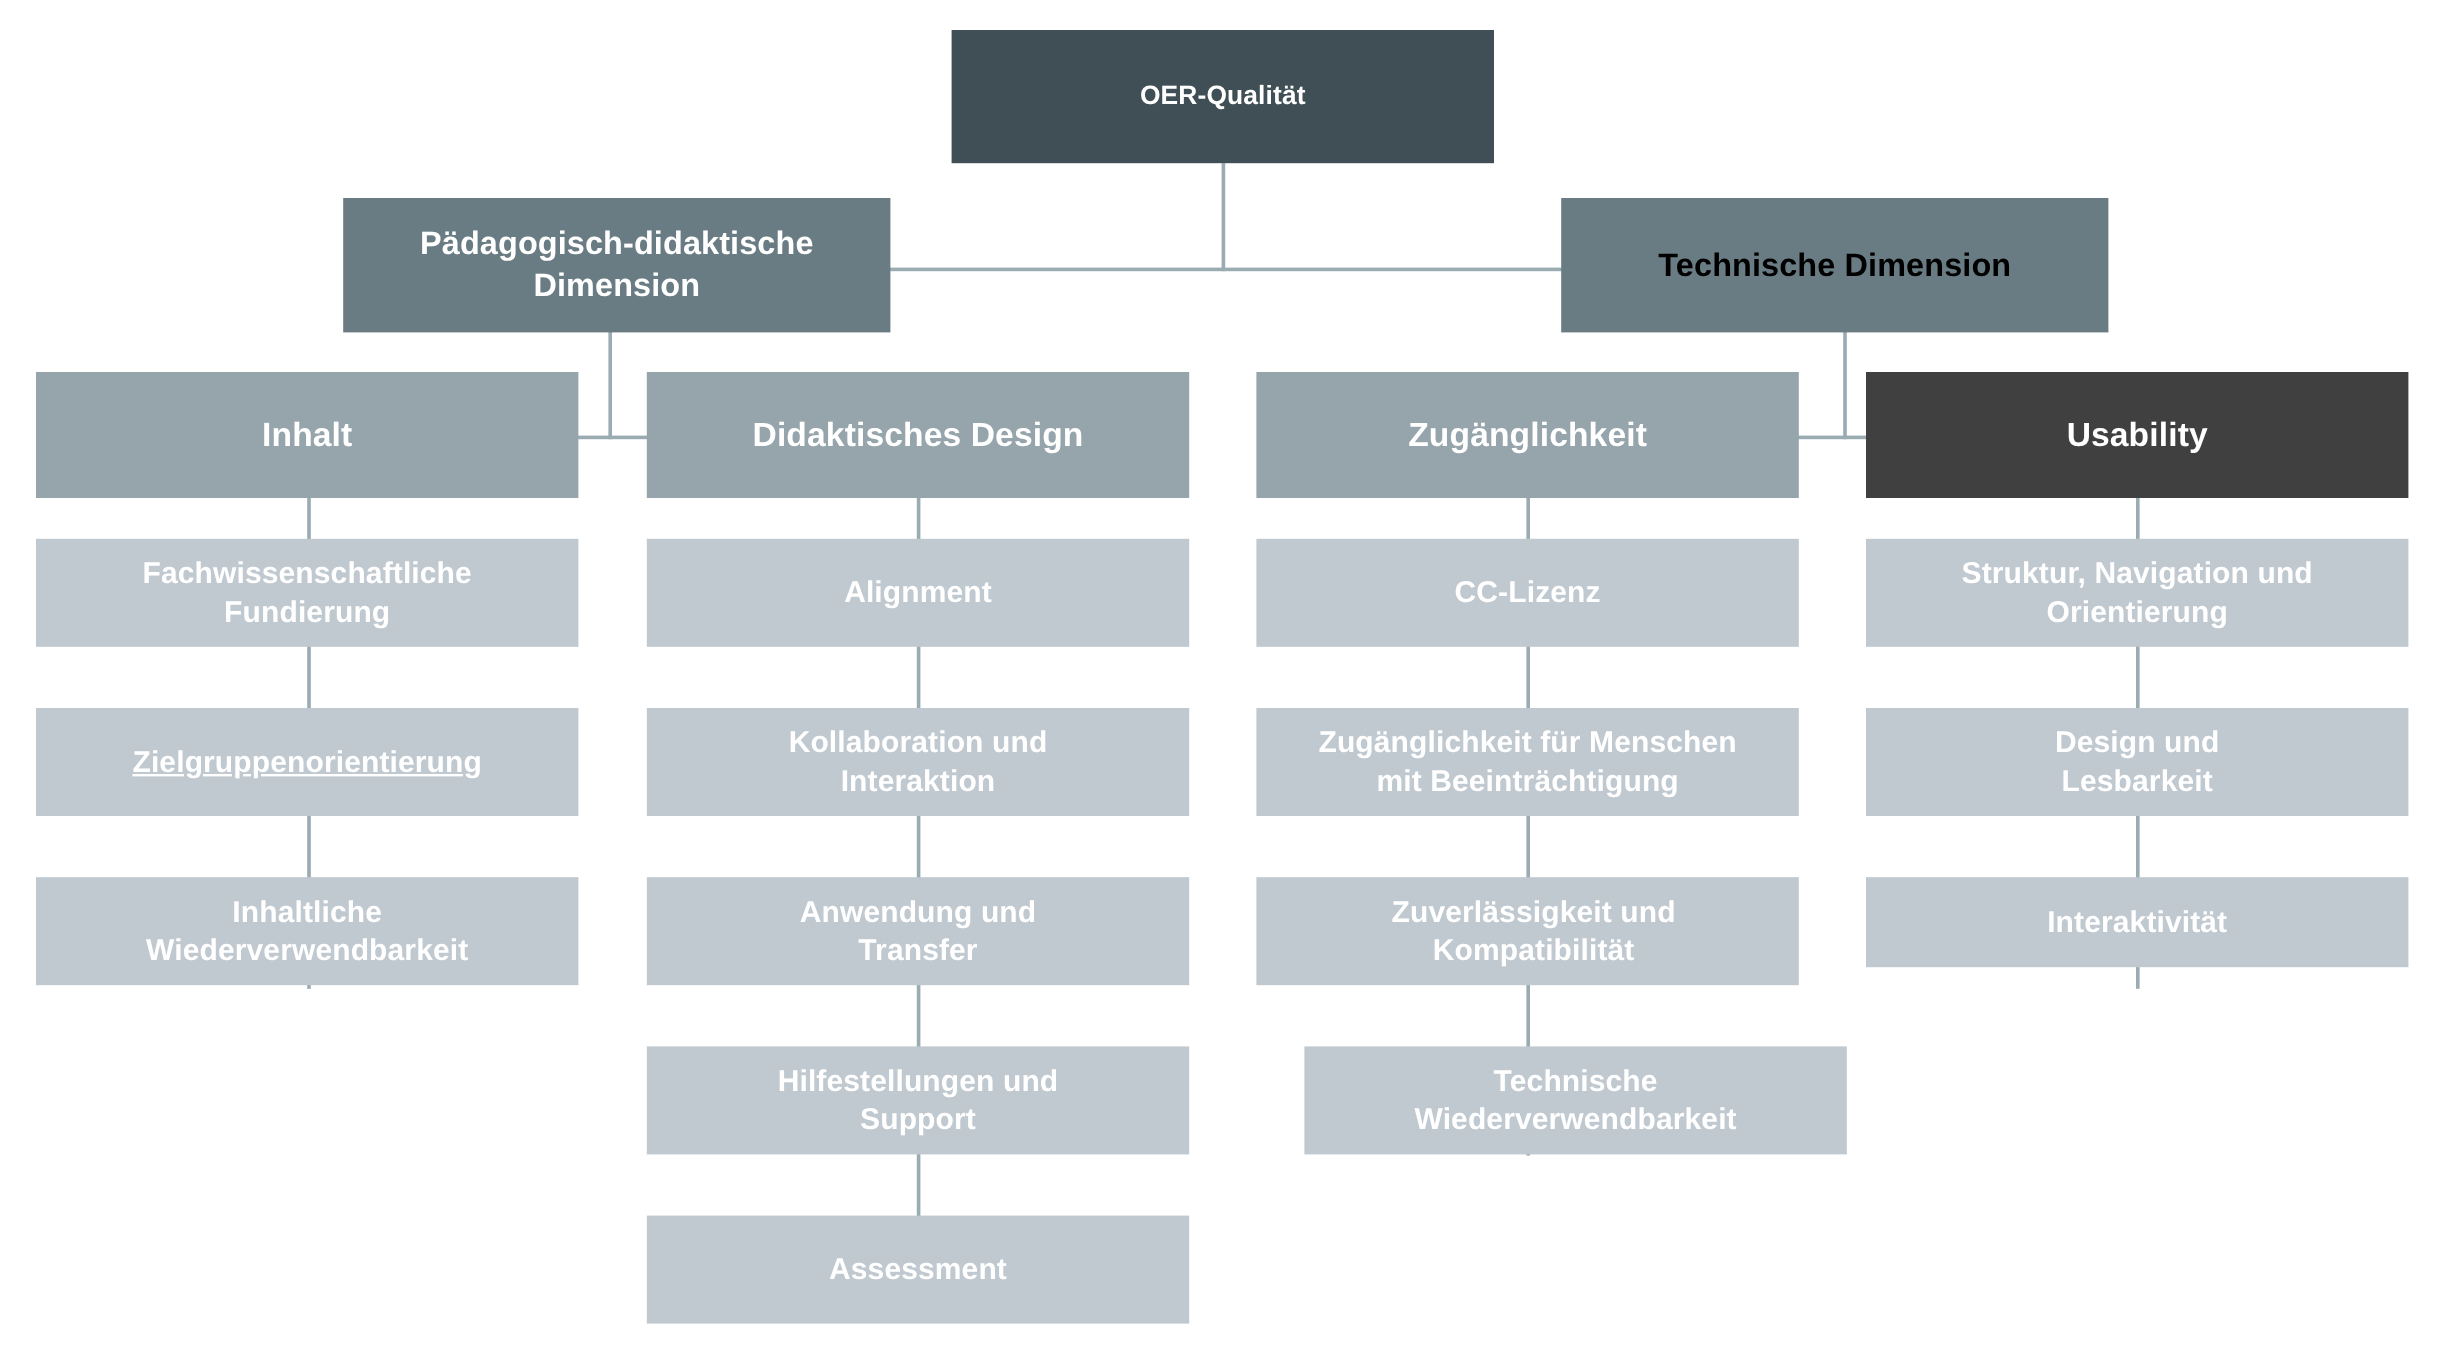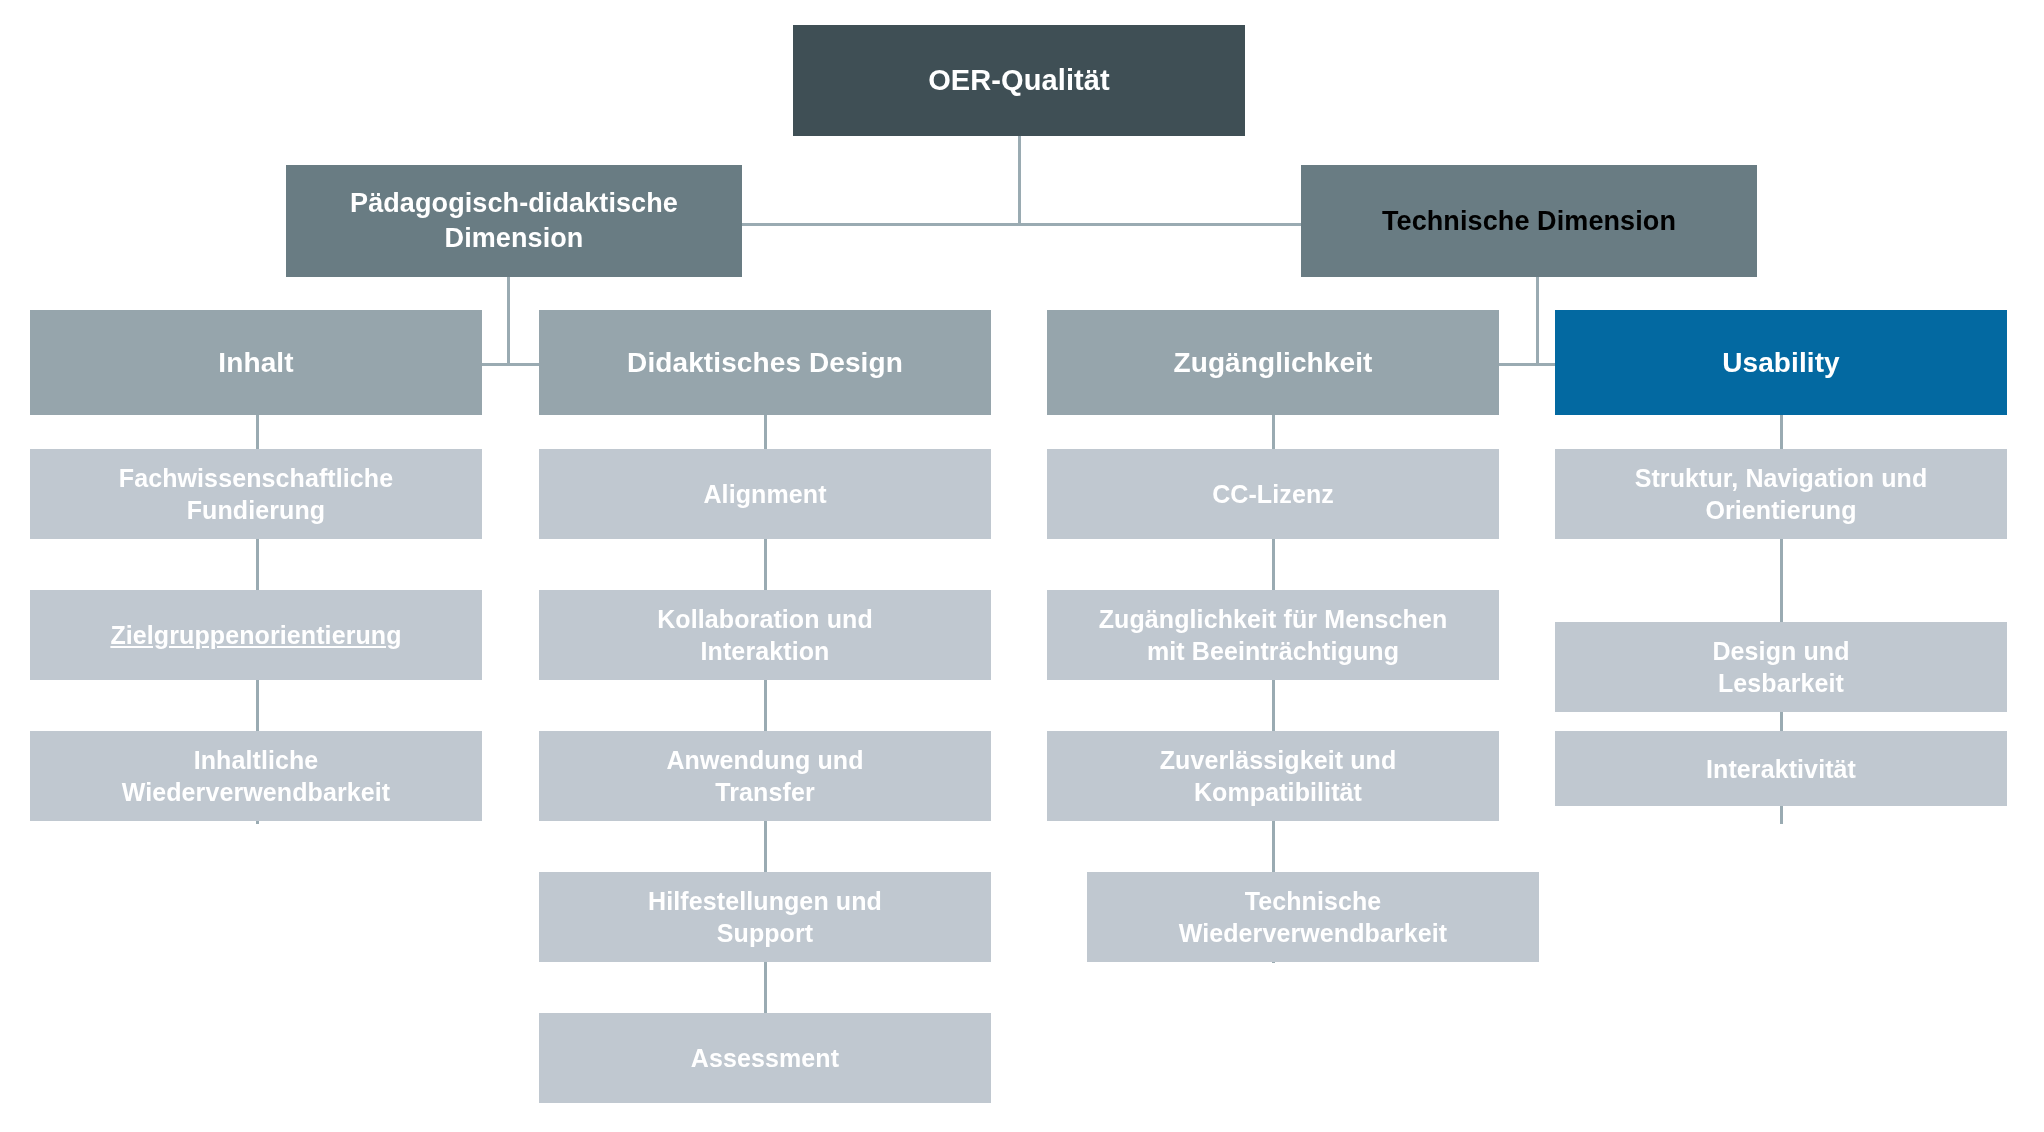"OER-Qualität" .node.root { font-size: 29px -> 22px }
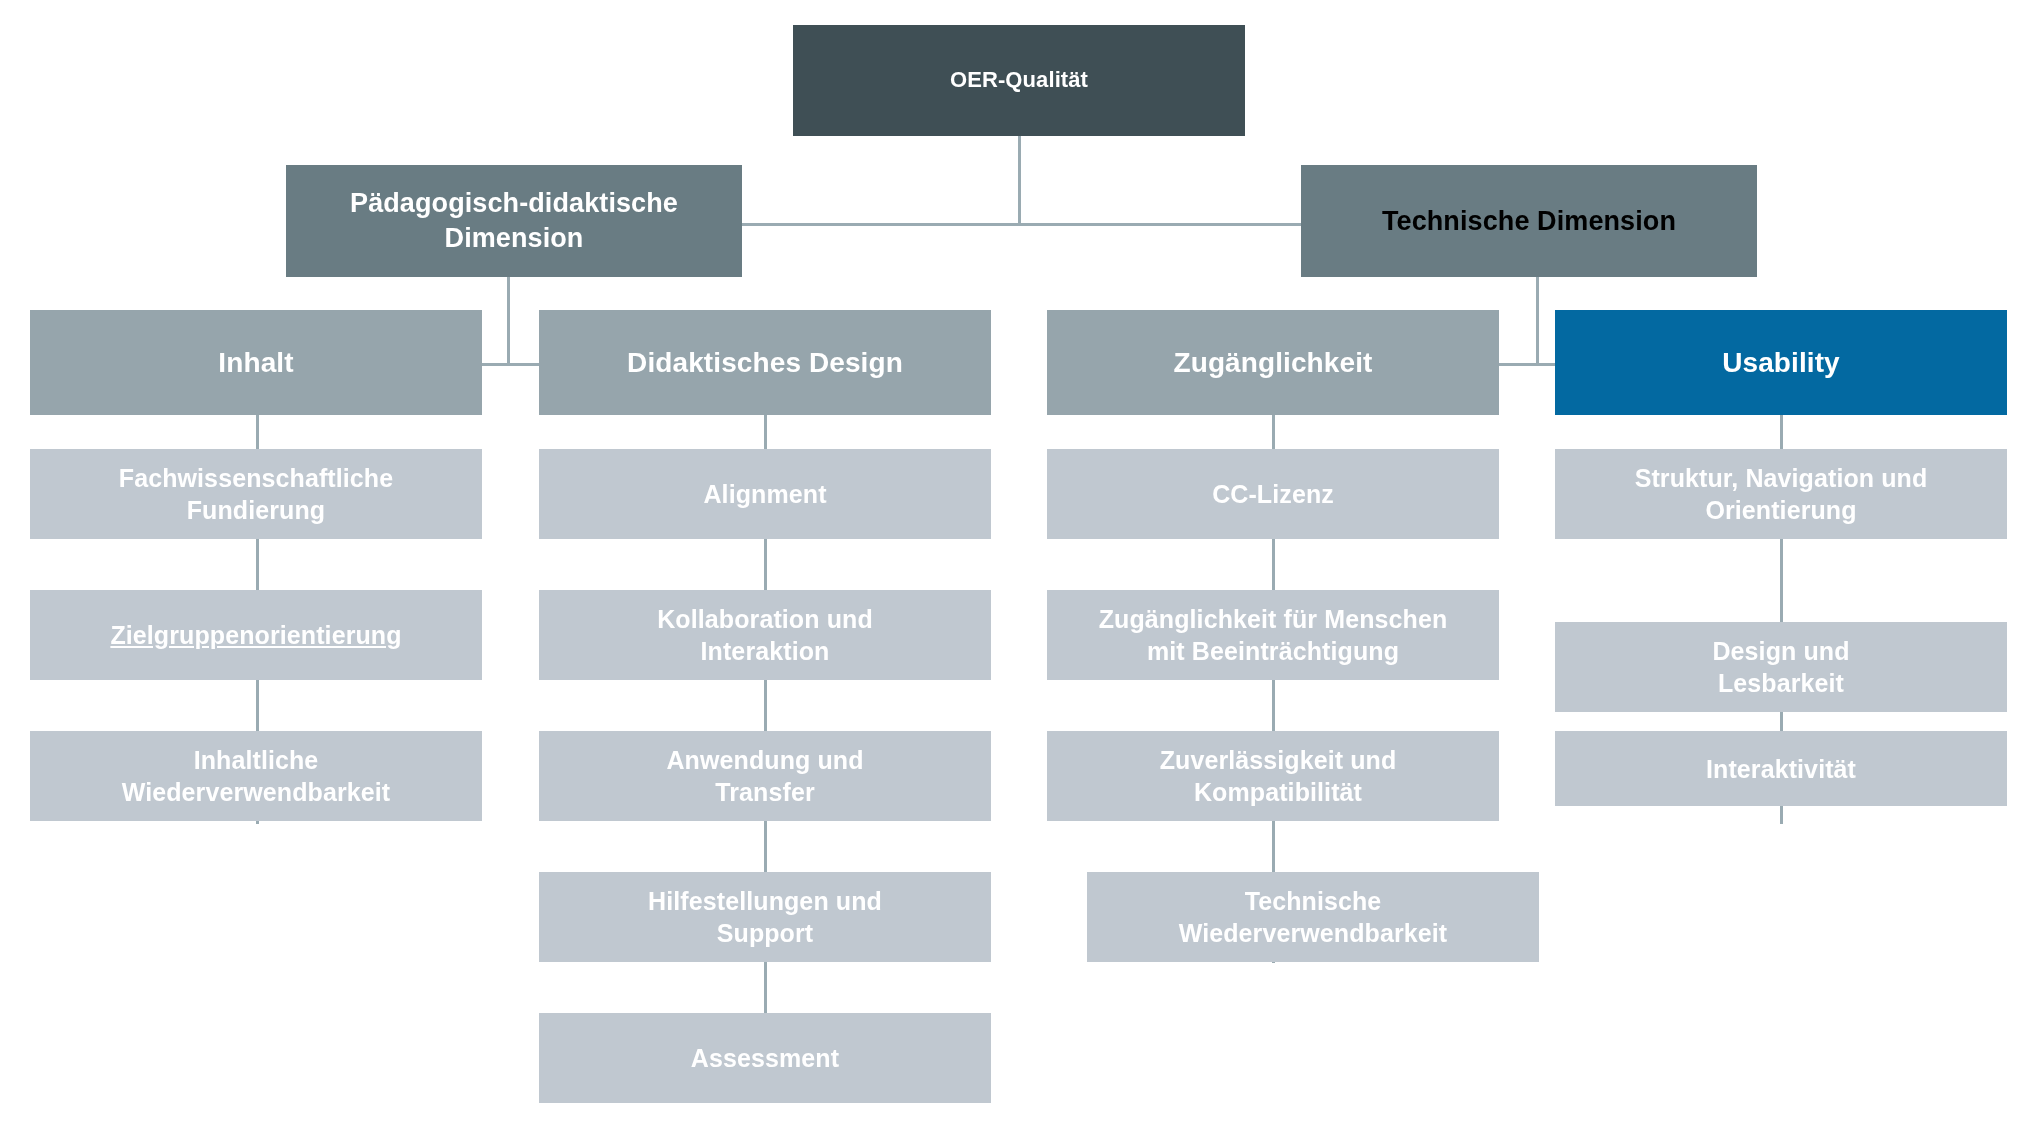"Usability" div.node { background: #0369a1 -> #404040 }
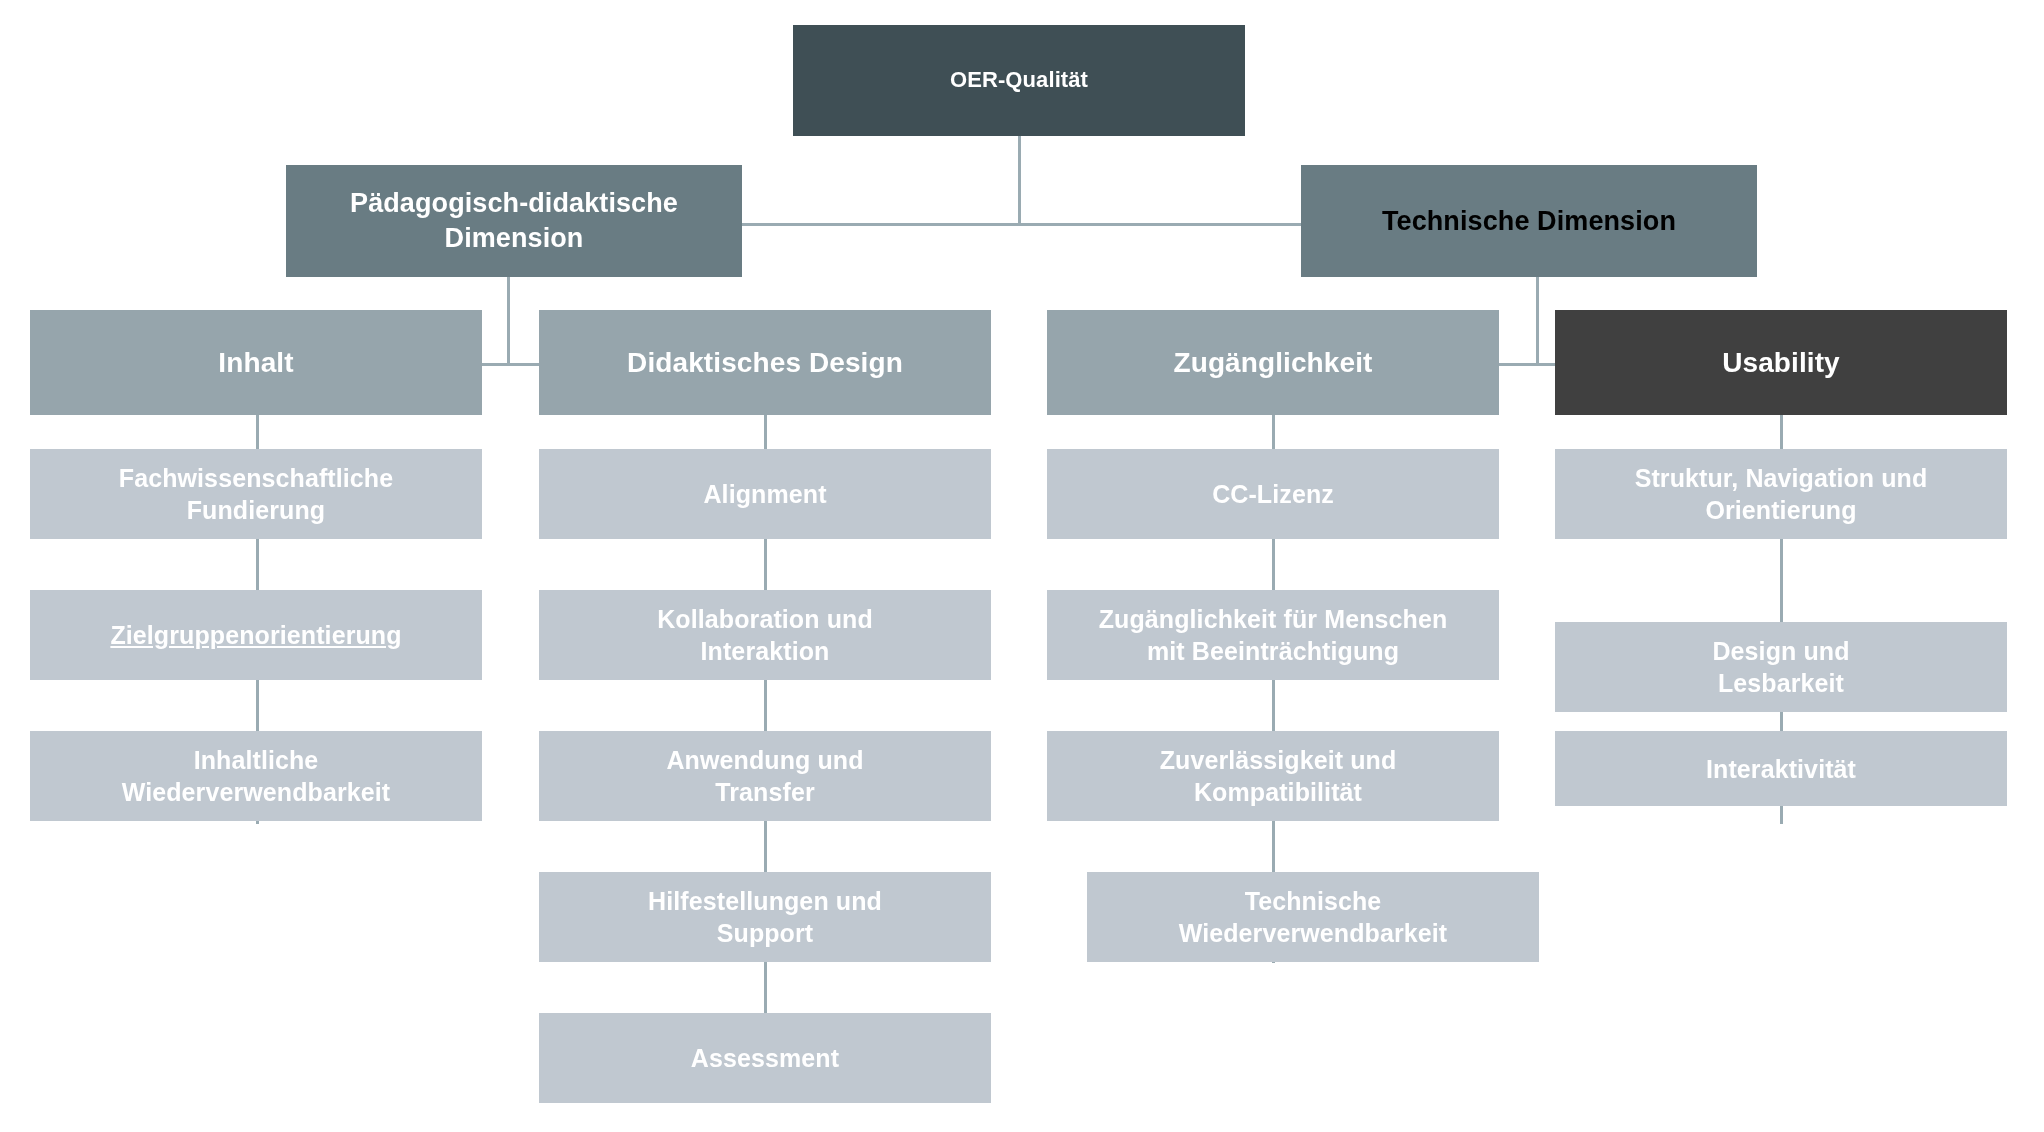"Design und" div.node { margin-top: 32px -> none }
